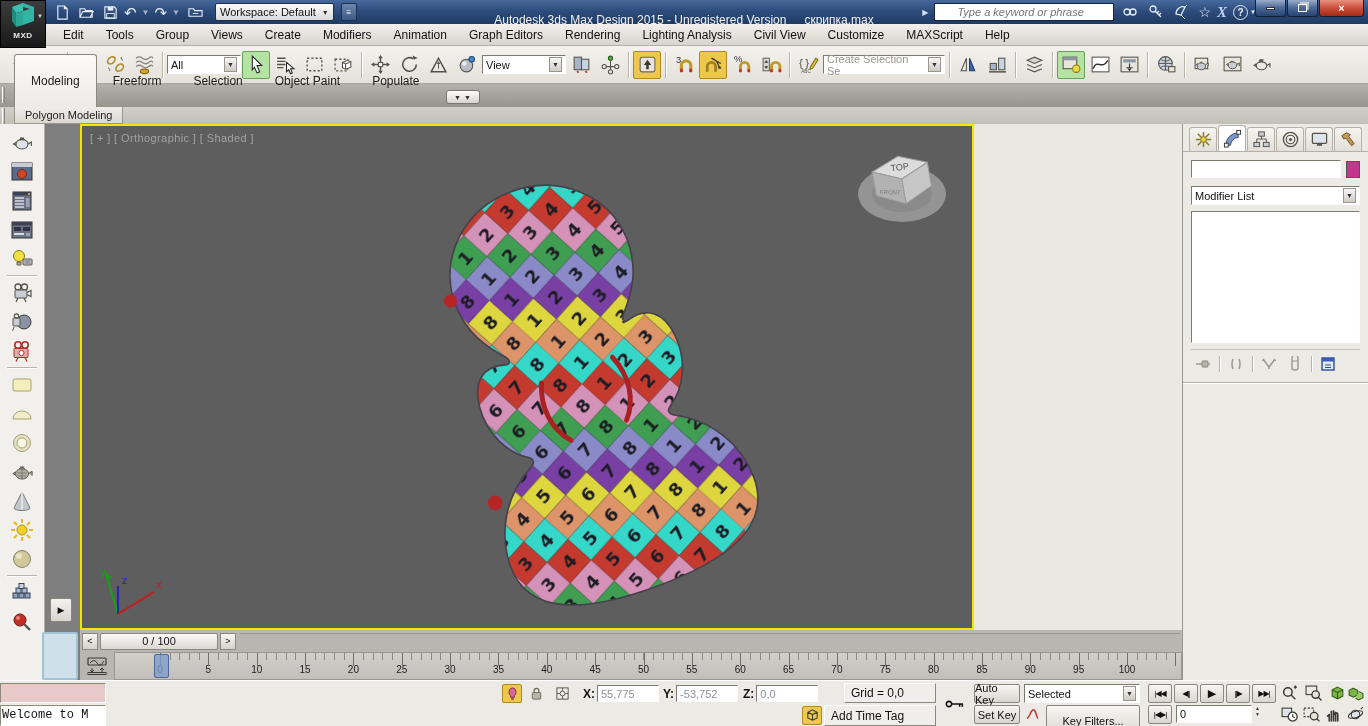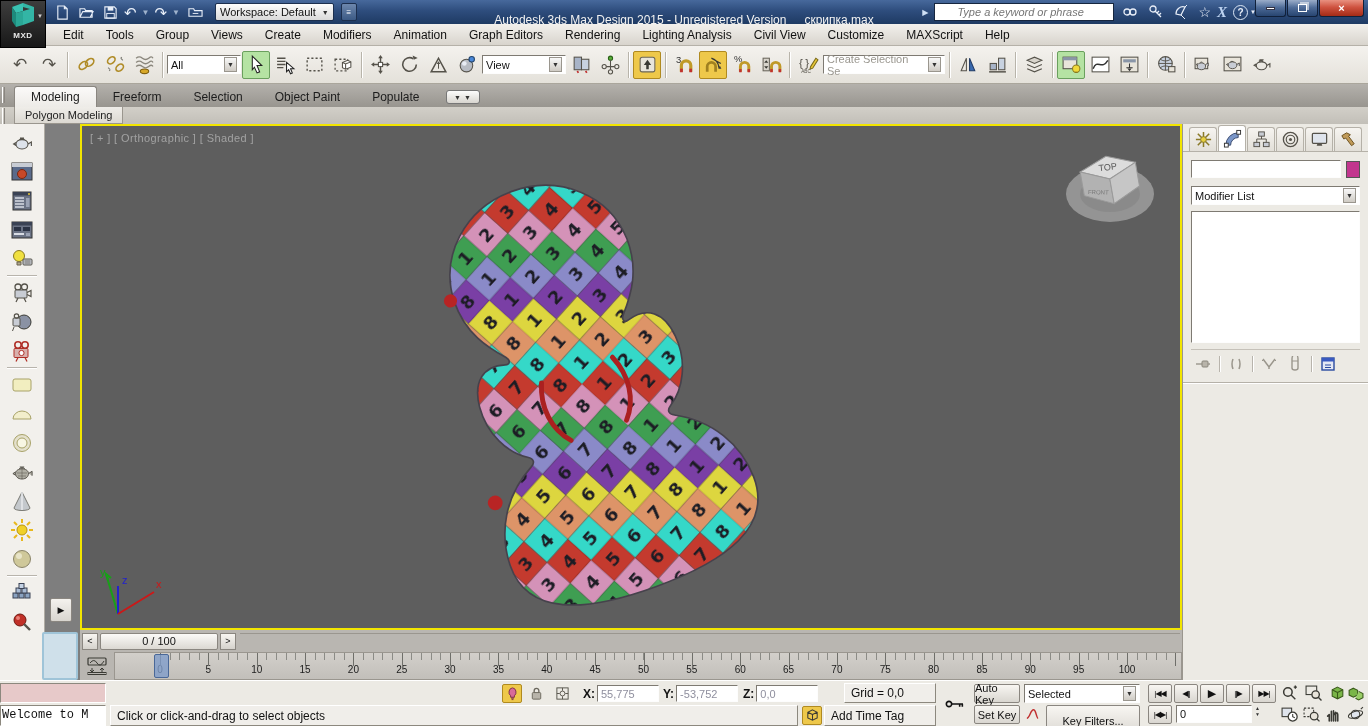"Modeling" .rtab { padding: 3px 16px -> 19px 16px }
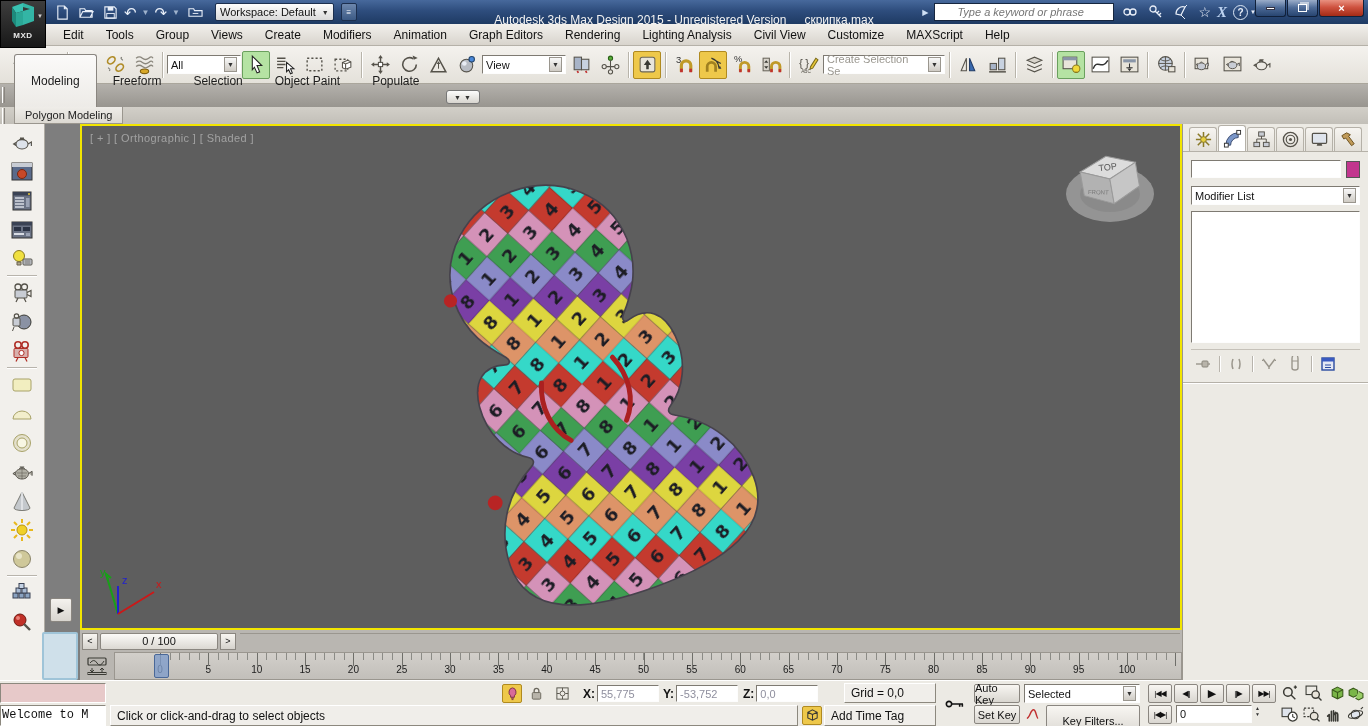"[ + ] [ Orthographic" #viewport { width: 1102px -> 894px }
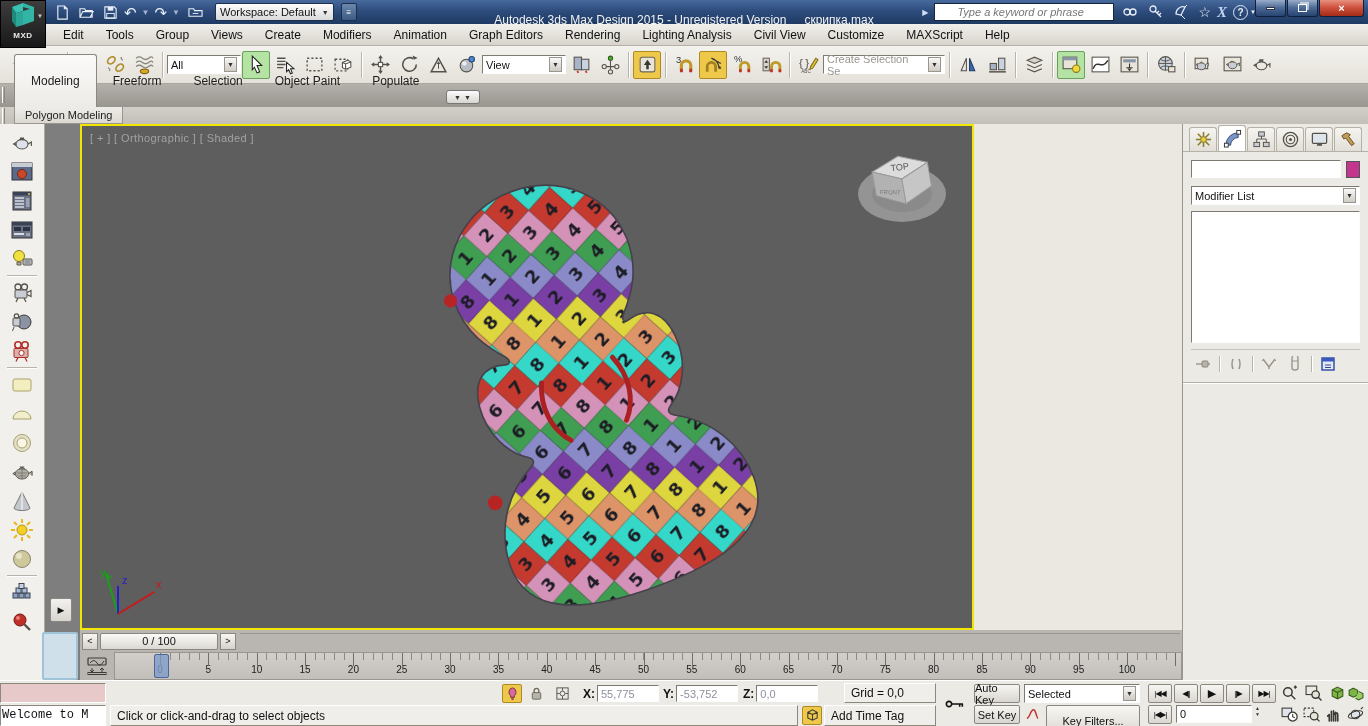"Click or click-and-drag to select" div.stat-cell { html: <div> <span>Click or click-and-drag to select objects</span> </div> -> none }
